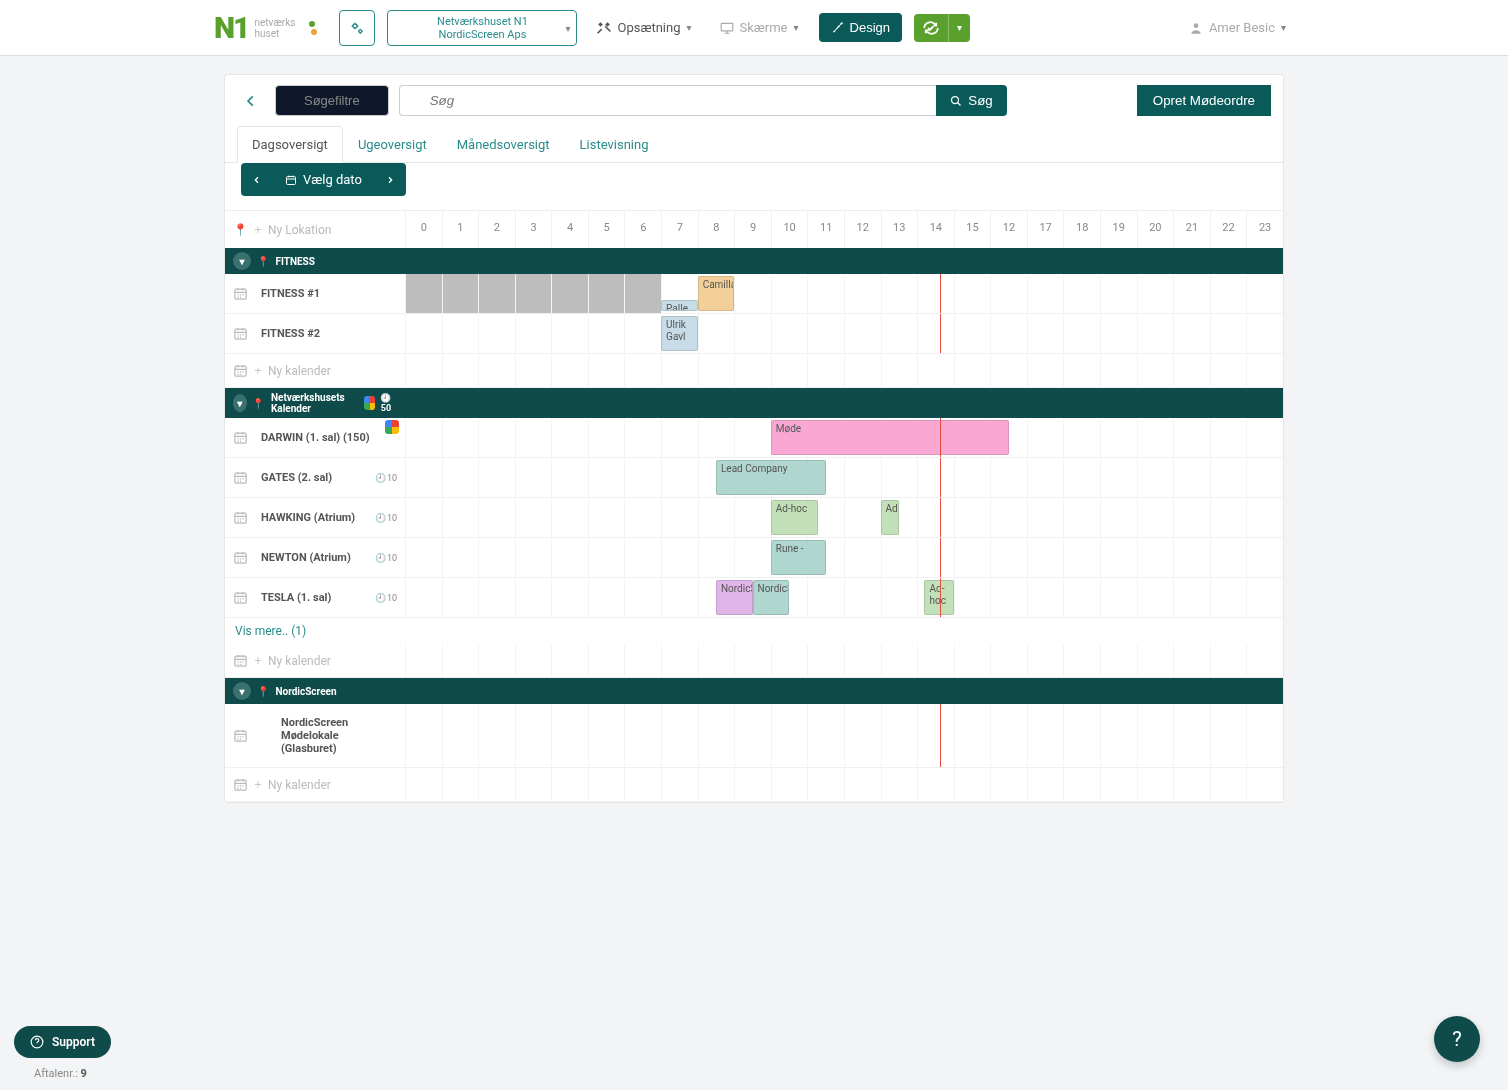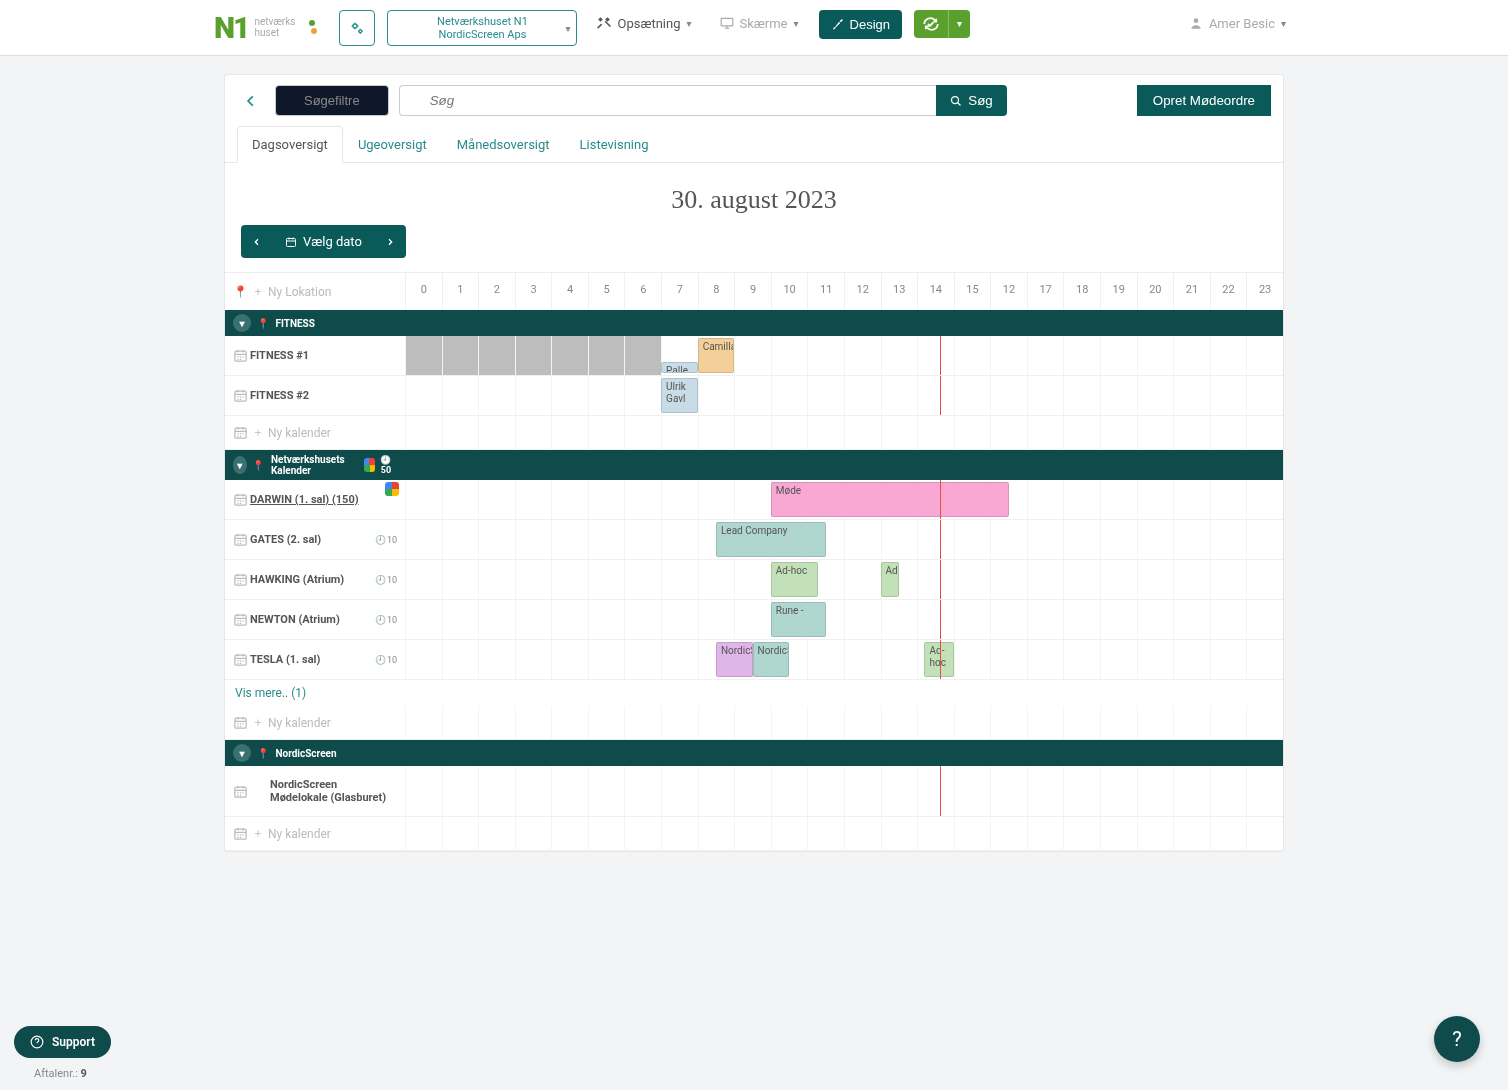"N1" .topbar-inner { align-items: flex-start -> center }
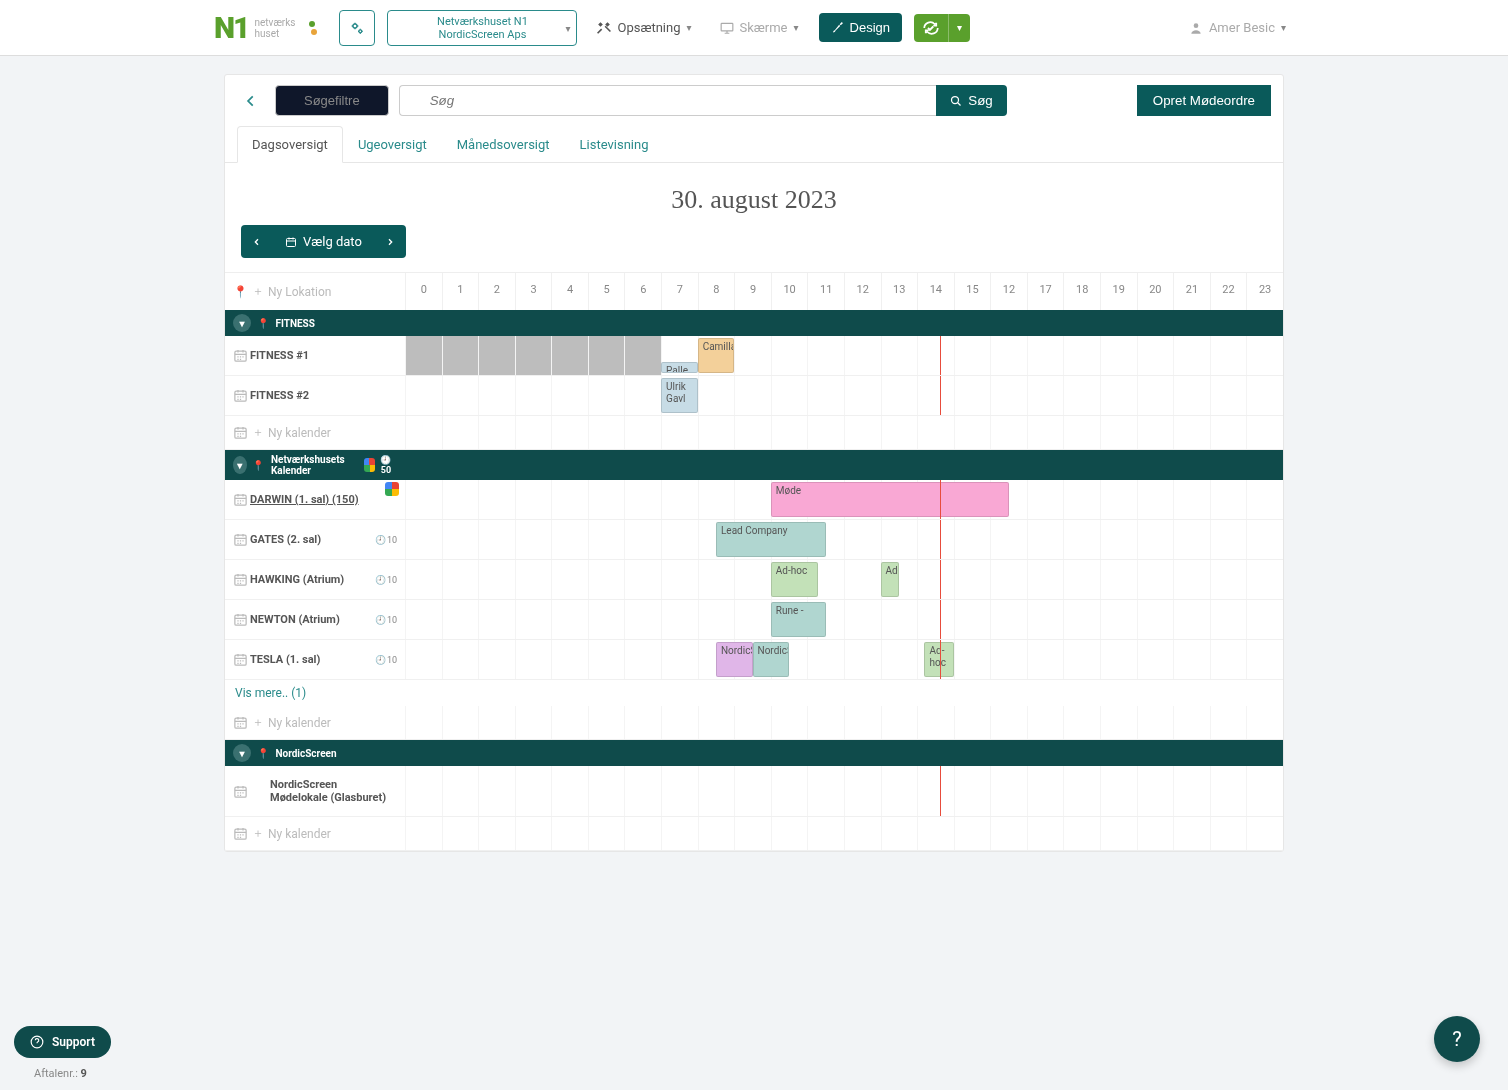"30. august 2023" div.date-title { html: <div>30. august 2023</div> -> none }
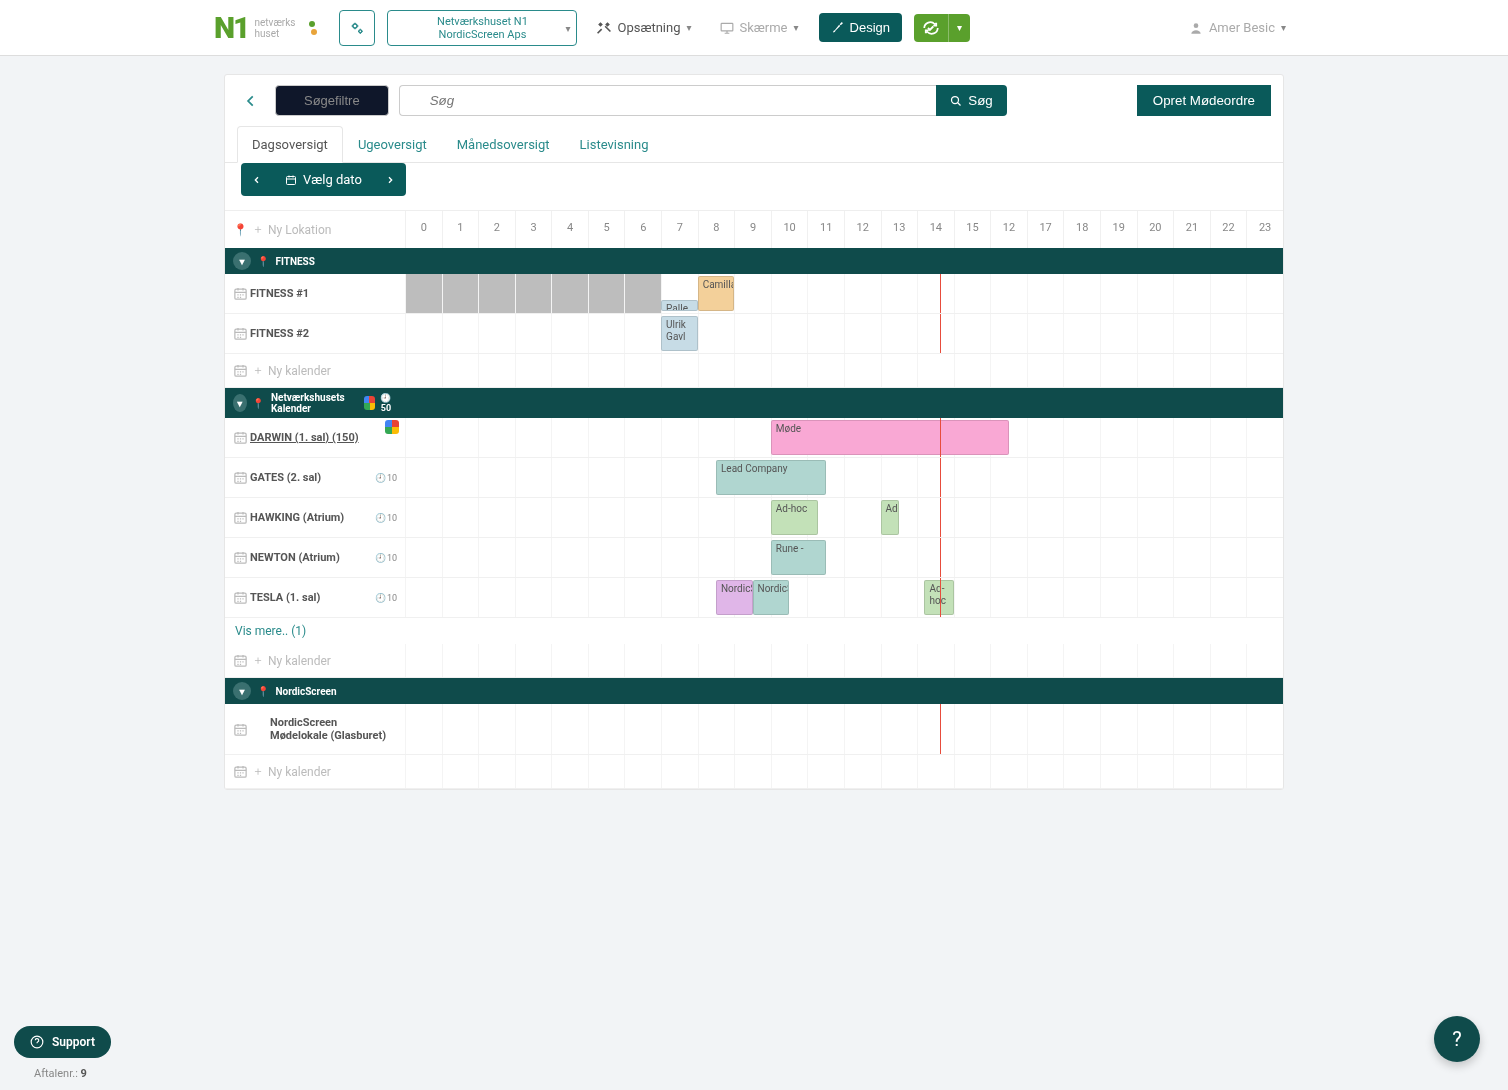"FITNESS #1" .room-row .cal-label-col { gap: 2px -> 13px }
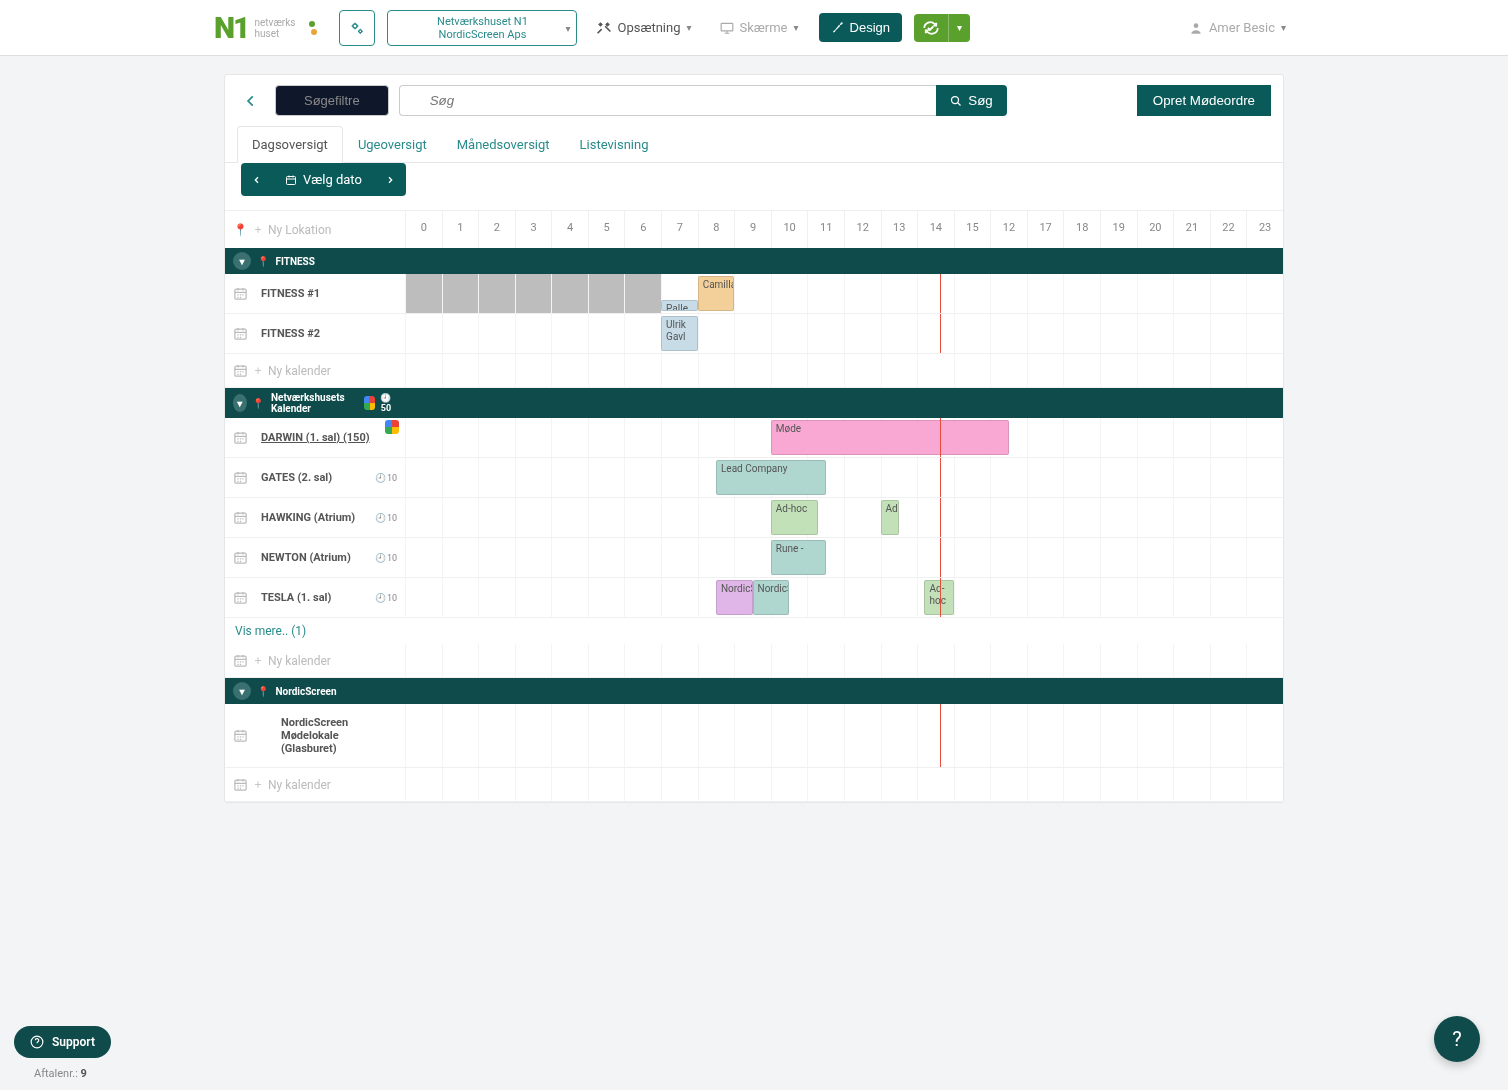"DARWIN (1. sal) (150)" span { text-decoration: underline -> none }
